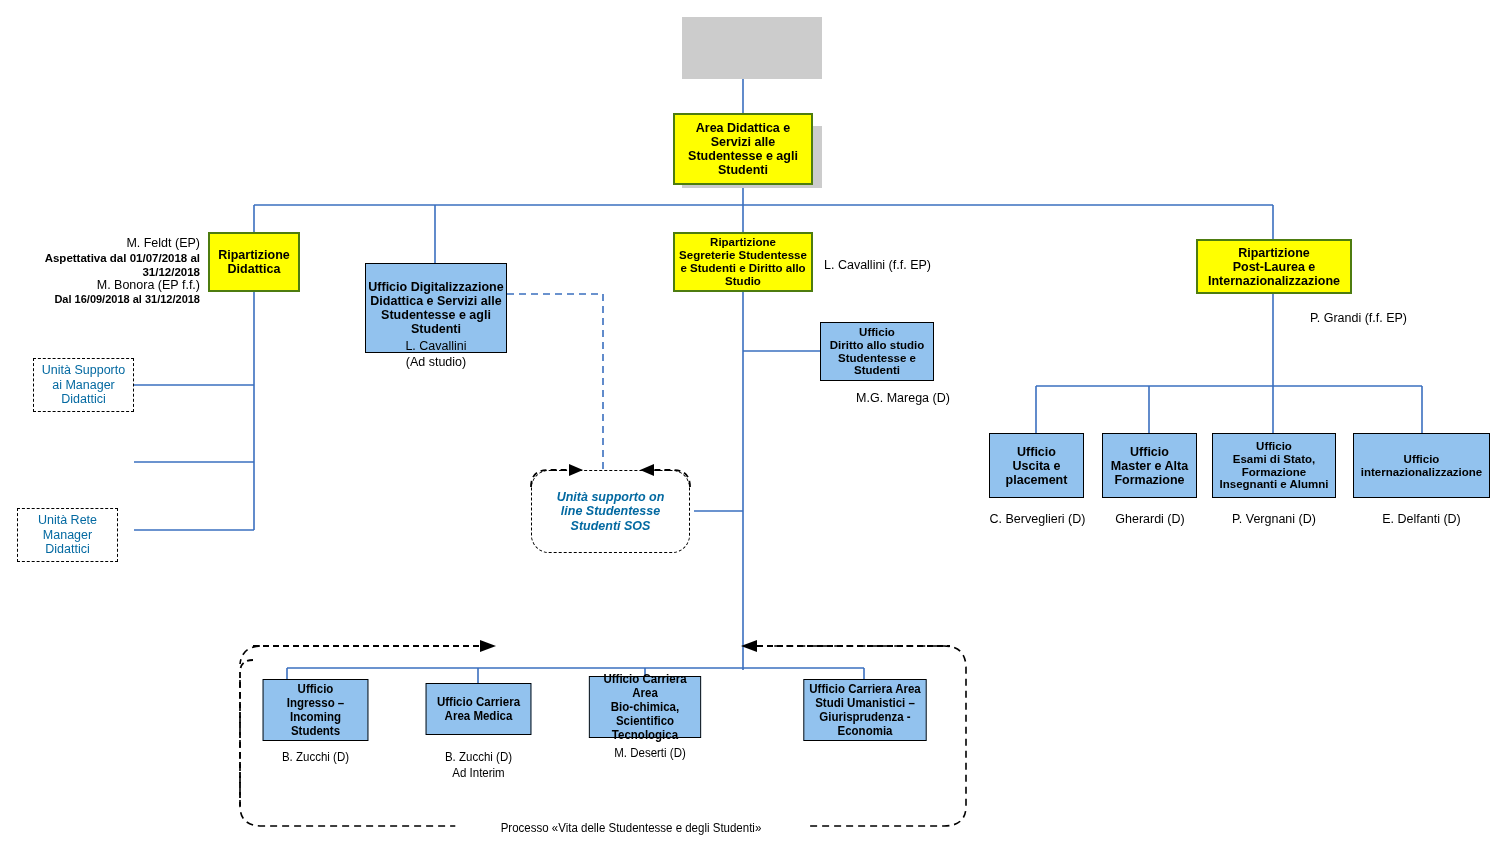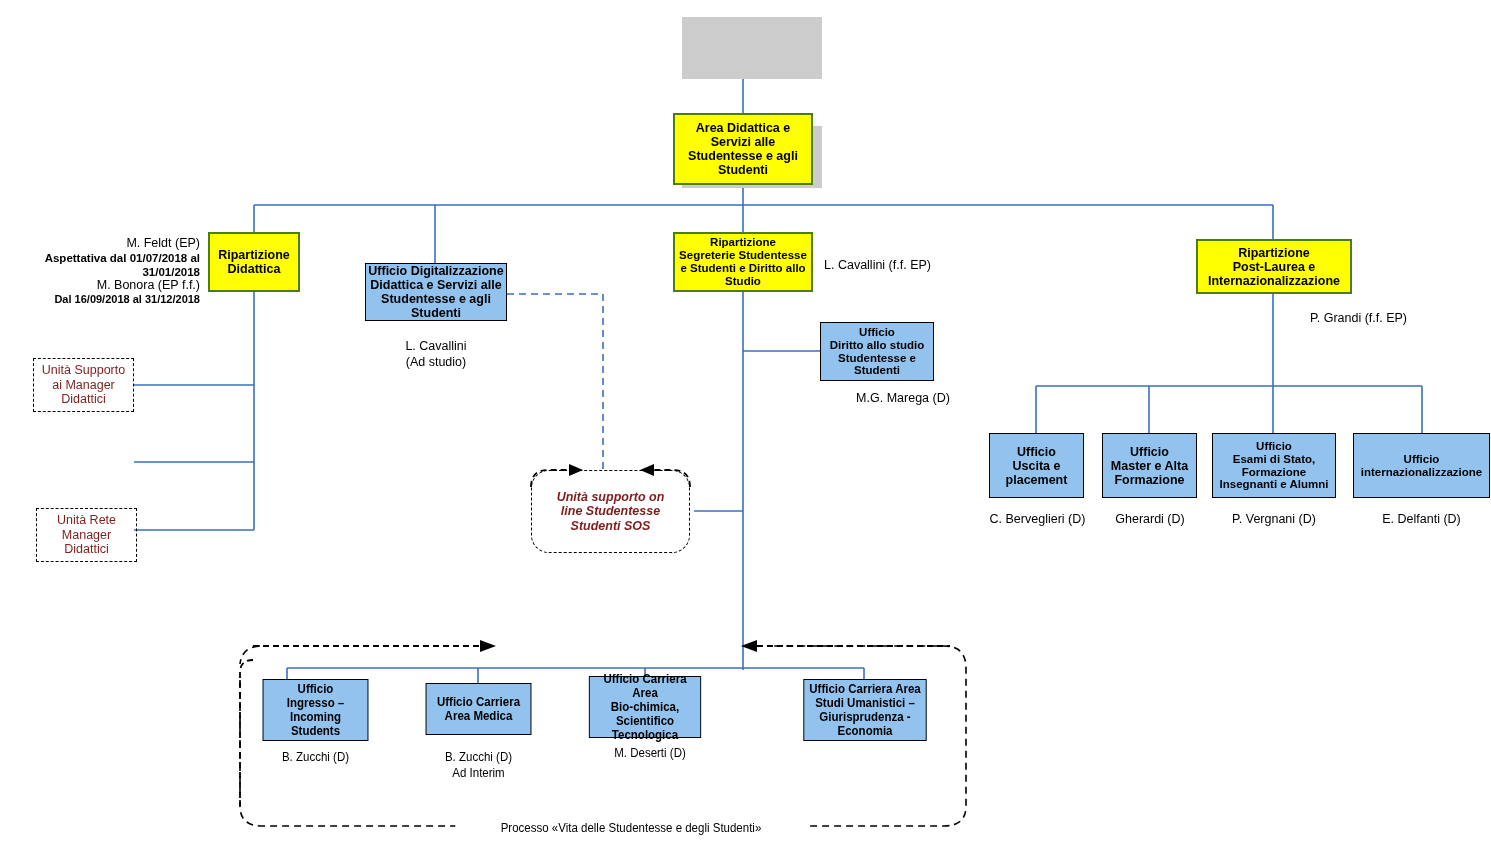"Aspettativa dal 01/07/2018 al 31/01/2018" span { text: 31/01/2018 -> 31/12/2018 }
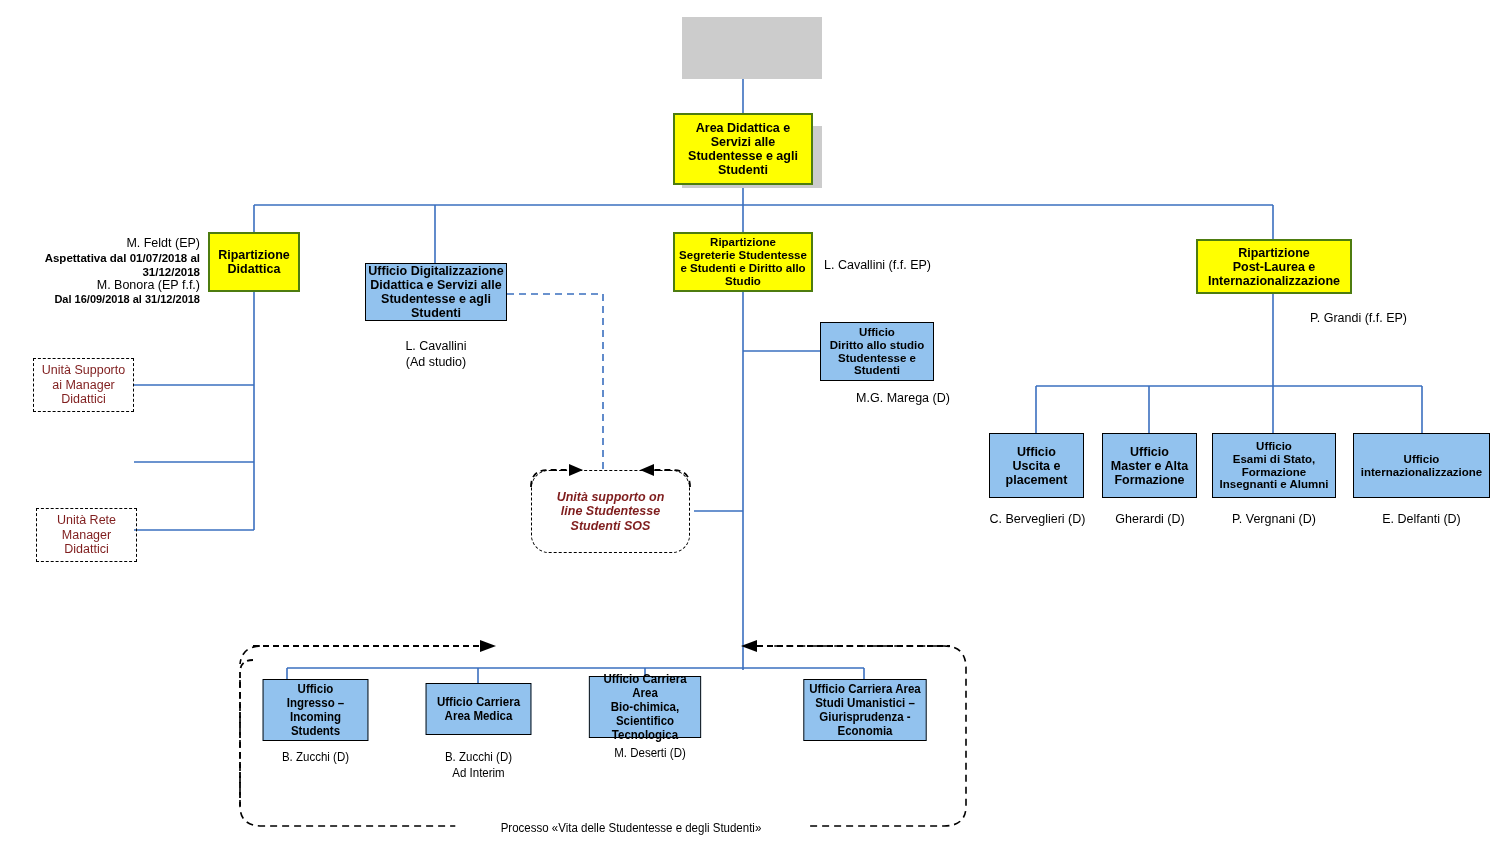"Ufficio Digitalizzazione" div.node { height: 58px -> 90px }
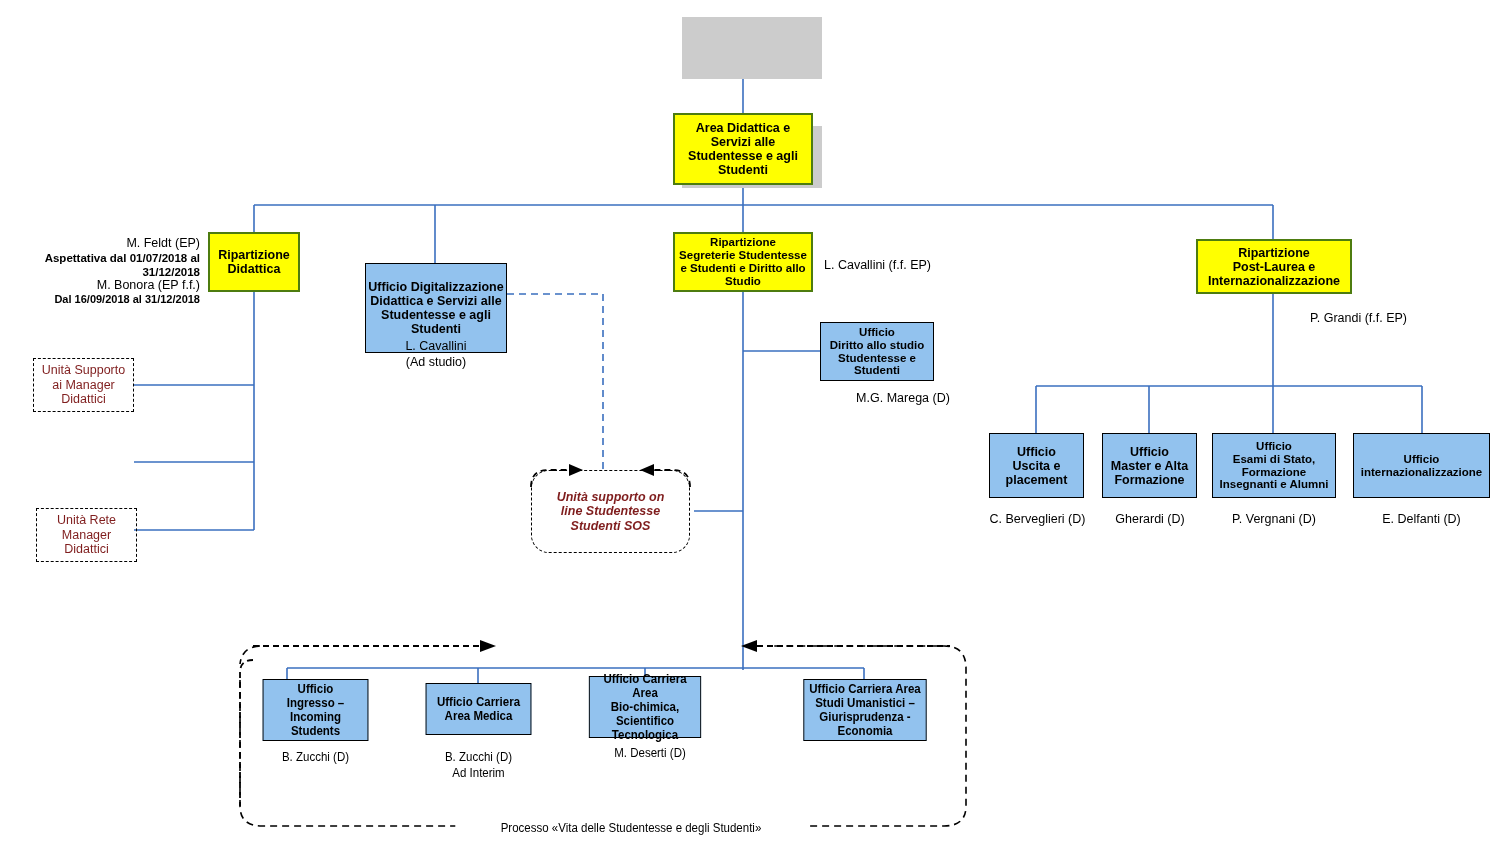"Unità Supporto" .dashbox { color: #7f1d1d -> #0369a1 }
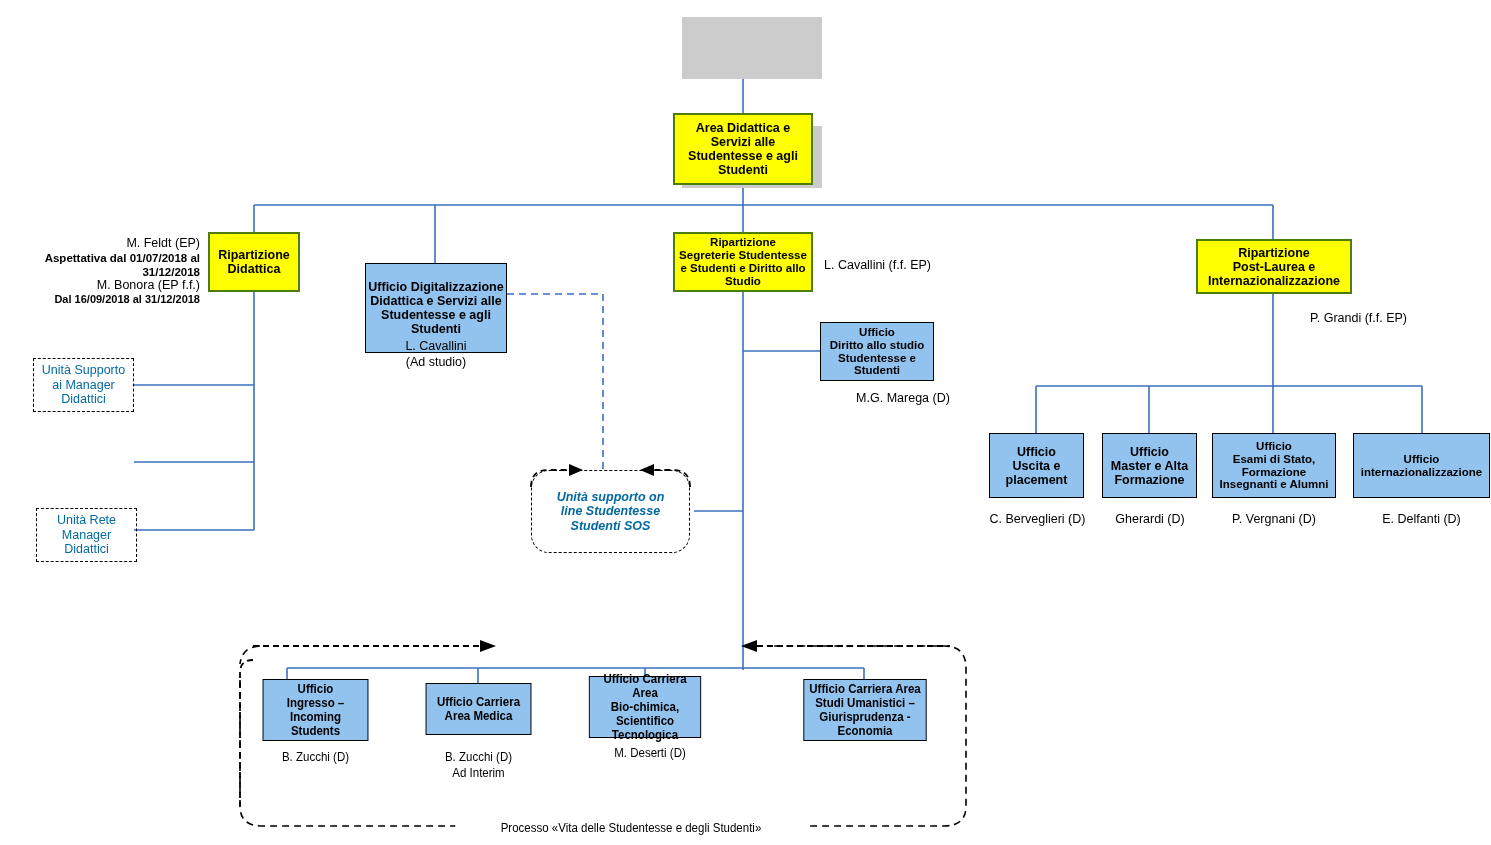"Unità Rete" div.dashbox { left: 36px -> 17px }
